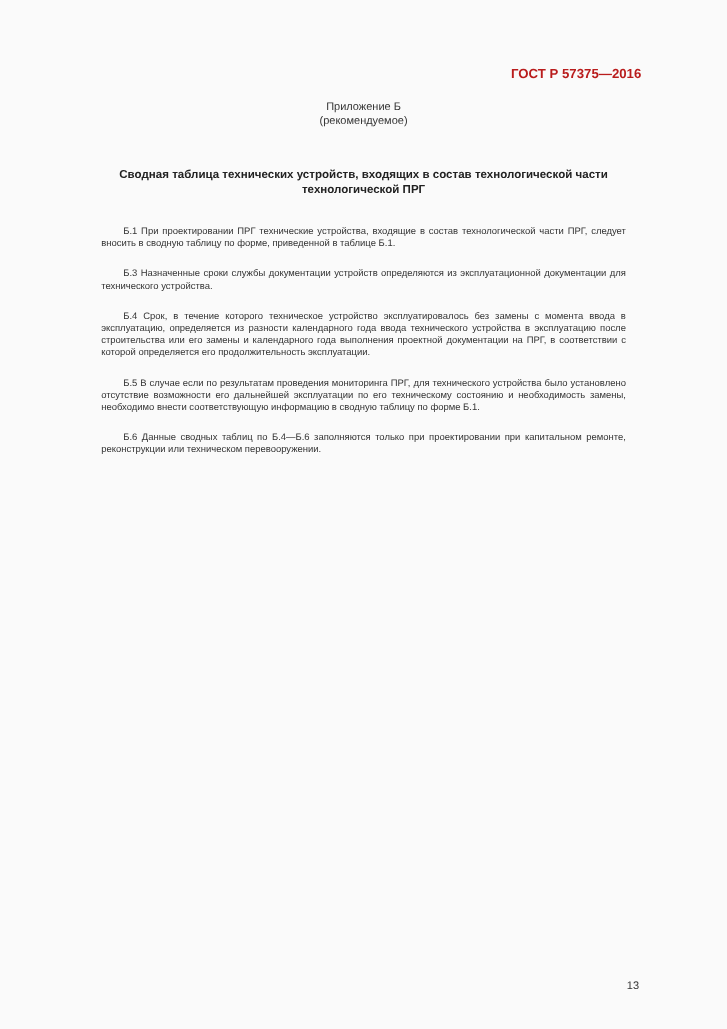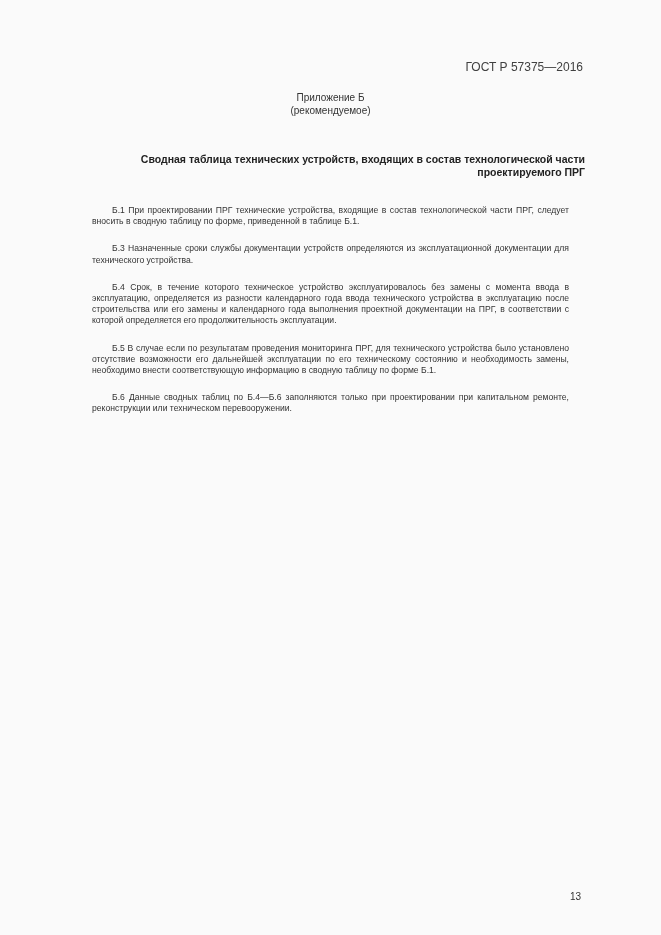"ГОСТ Р 57375—2016" .std-code { color: #404040 -> #b91c1c; font-weight: normal -> bold }
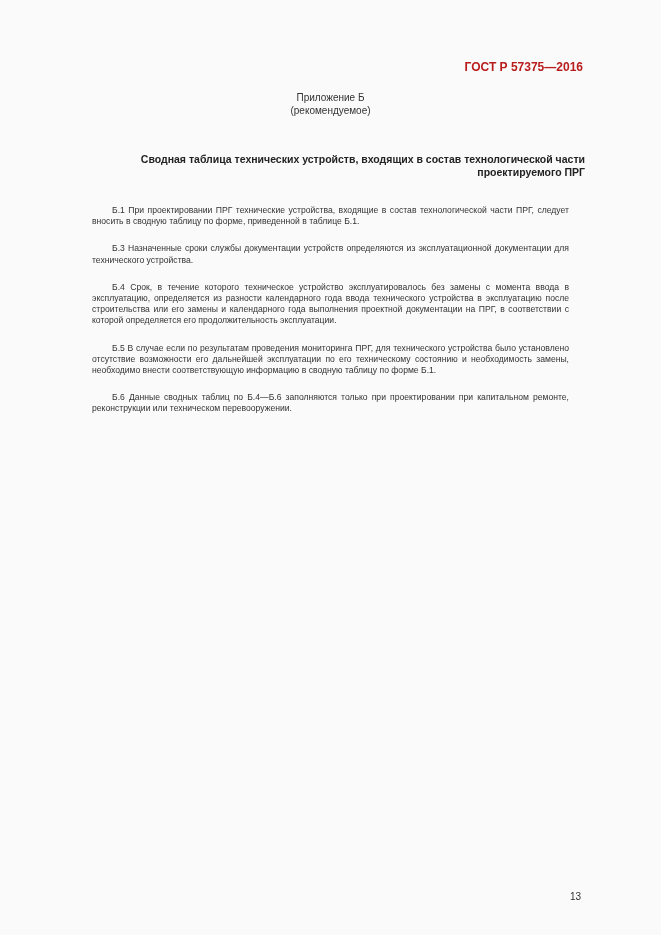"Сводная таблица технических устройств," .section-title { text-align: right -> center }
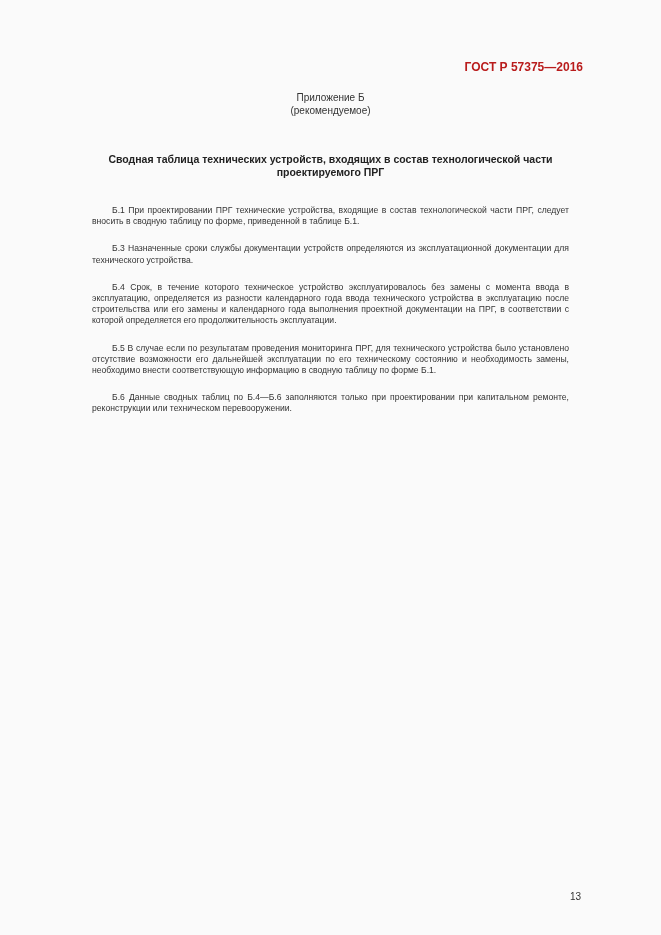"проектируемого ПРГ" div { text: проектируемого -> технологической }
